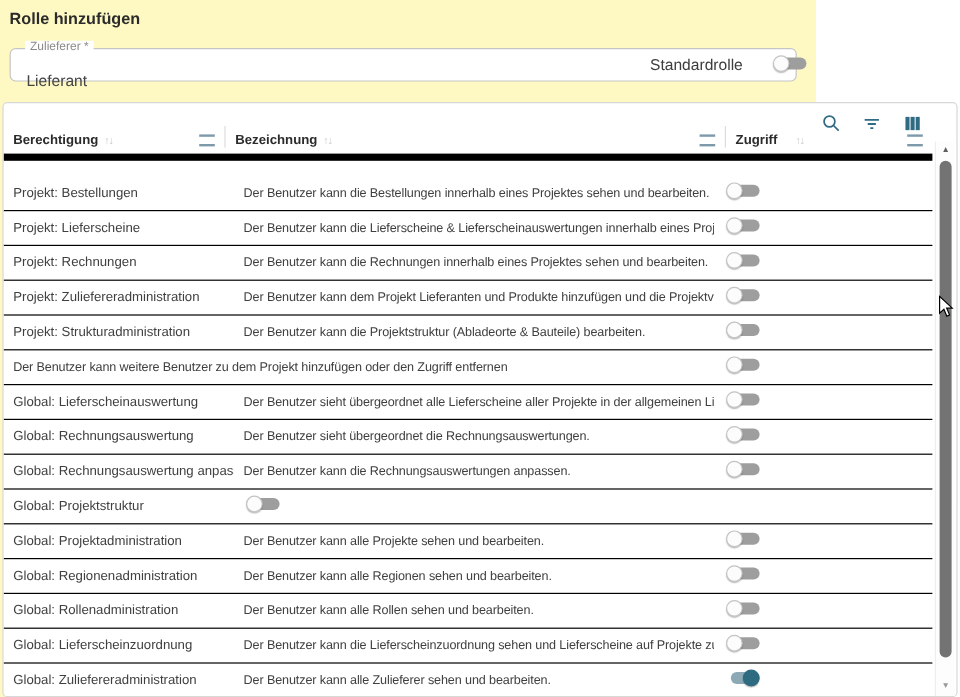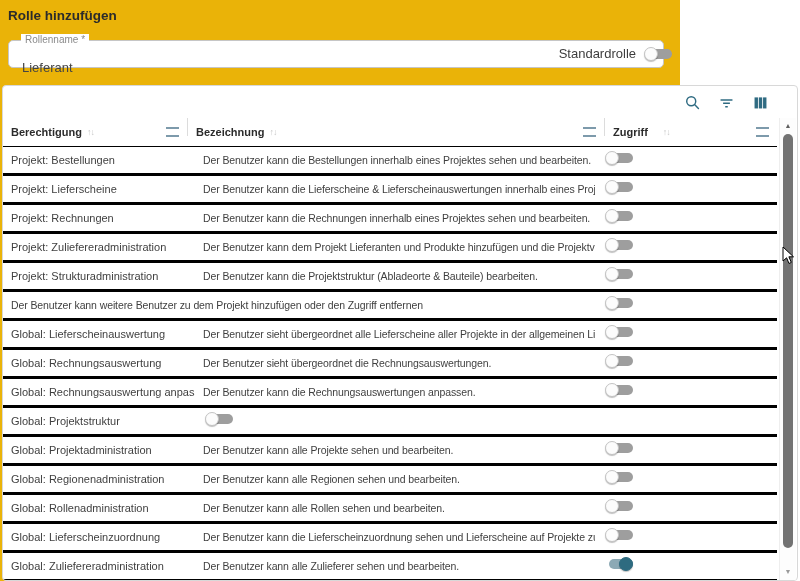"Rolle hinzufügen" .page { background: #eab308 -> #fef9c3 }
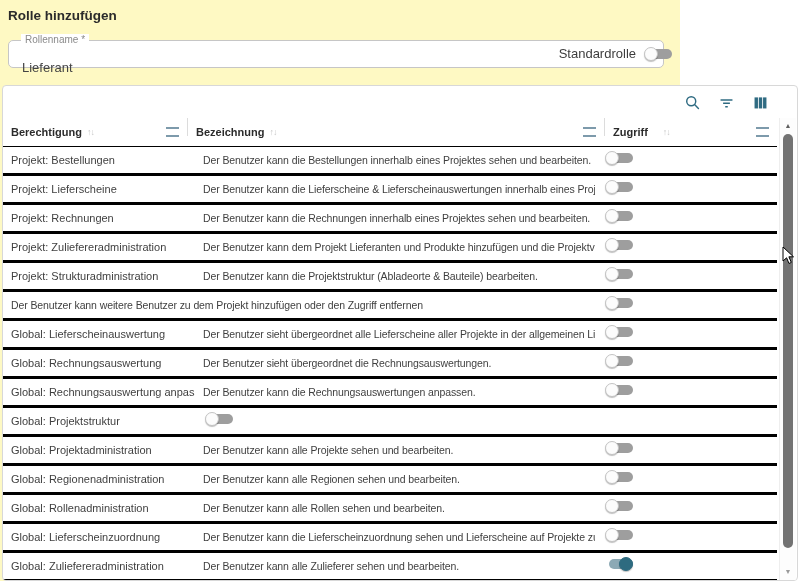"Rollenname *" span.field-label { text: Rollenname -> Zulieferer }
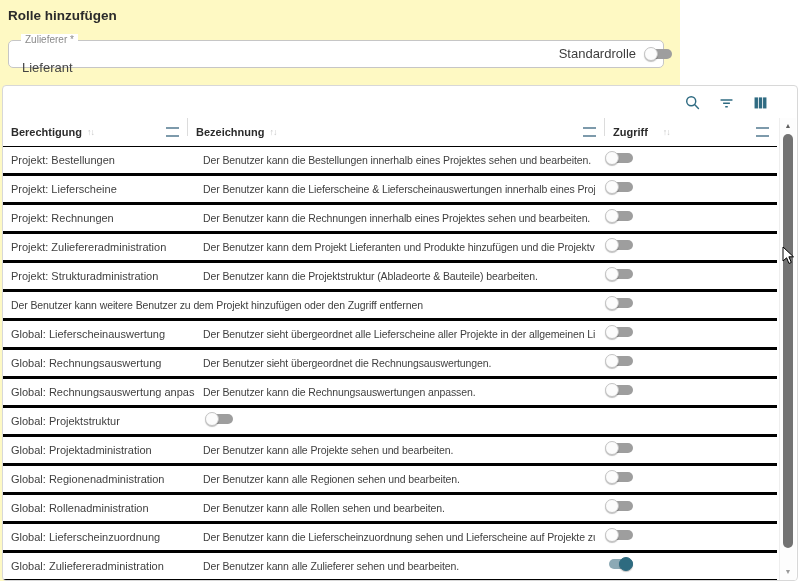"Standardrolle" .std-role { align-items: center -> flex-start; gap: 8px -> 25px }
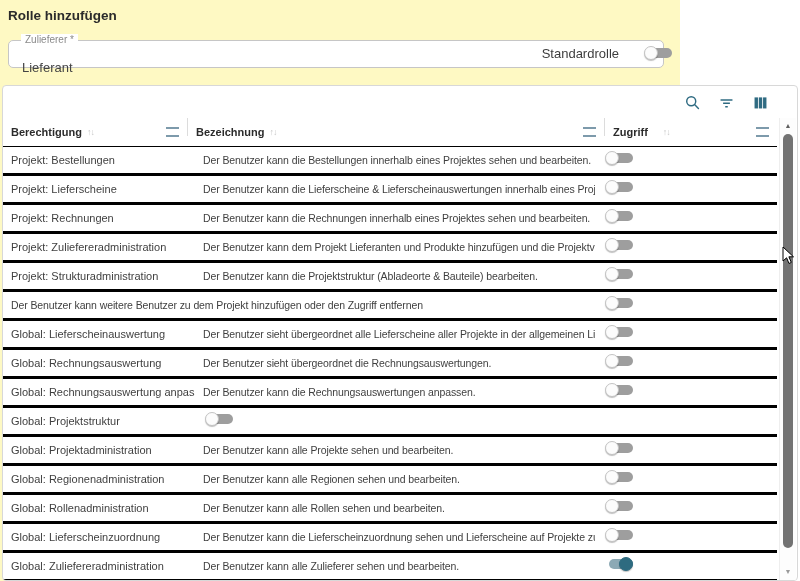"Berechtigung" .thead { border-bottom: 1px solid #000000 -> 6px solid #000000; top: 32px -> 19px }
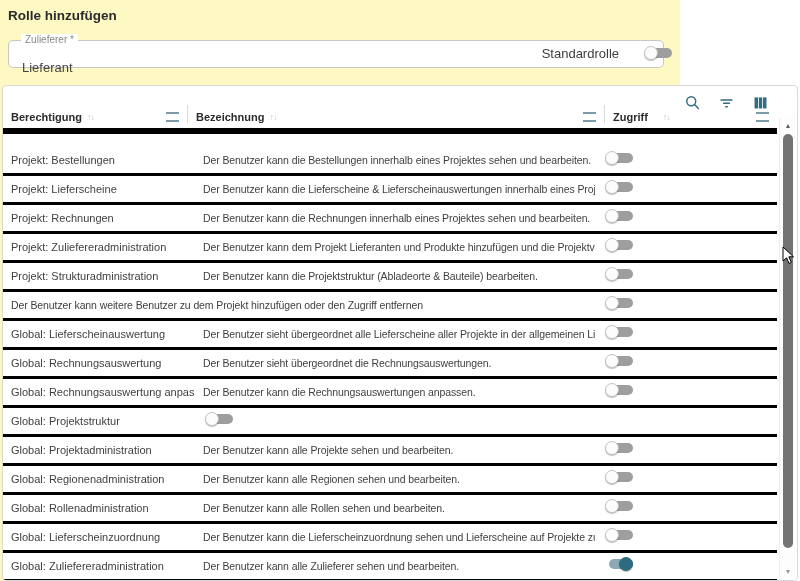"Projekt: Bestellungen" .tr { border-bottom: 3px solid #000000 -> 1px solid #000000 }
